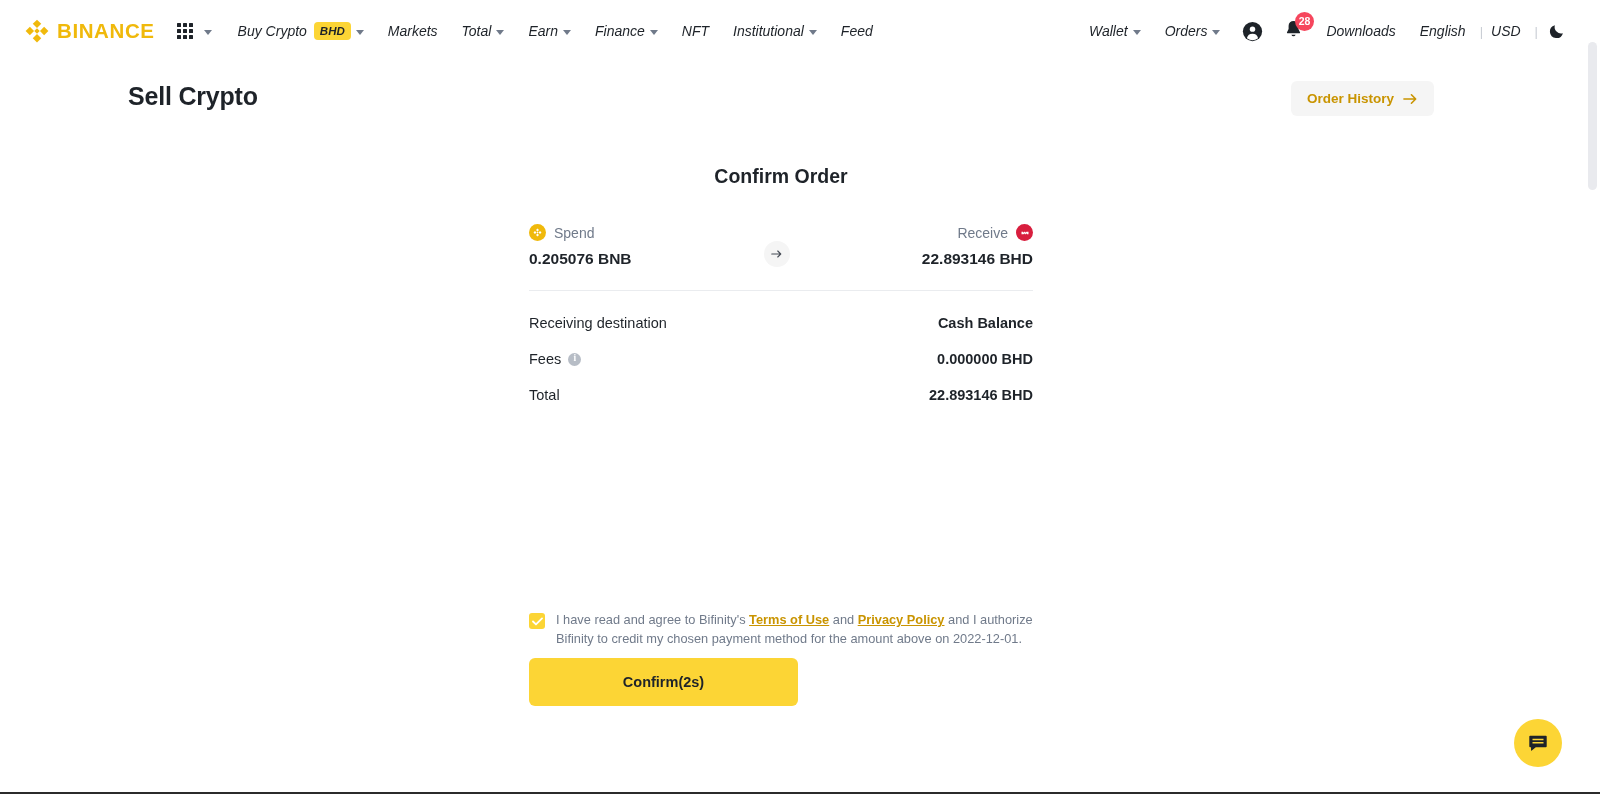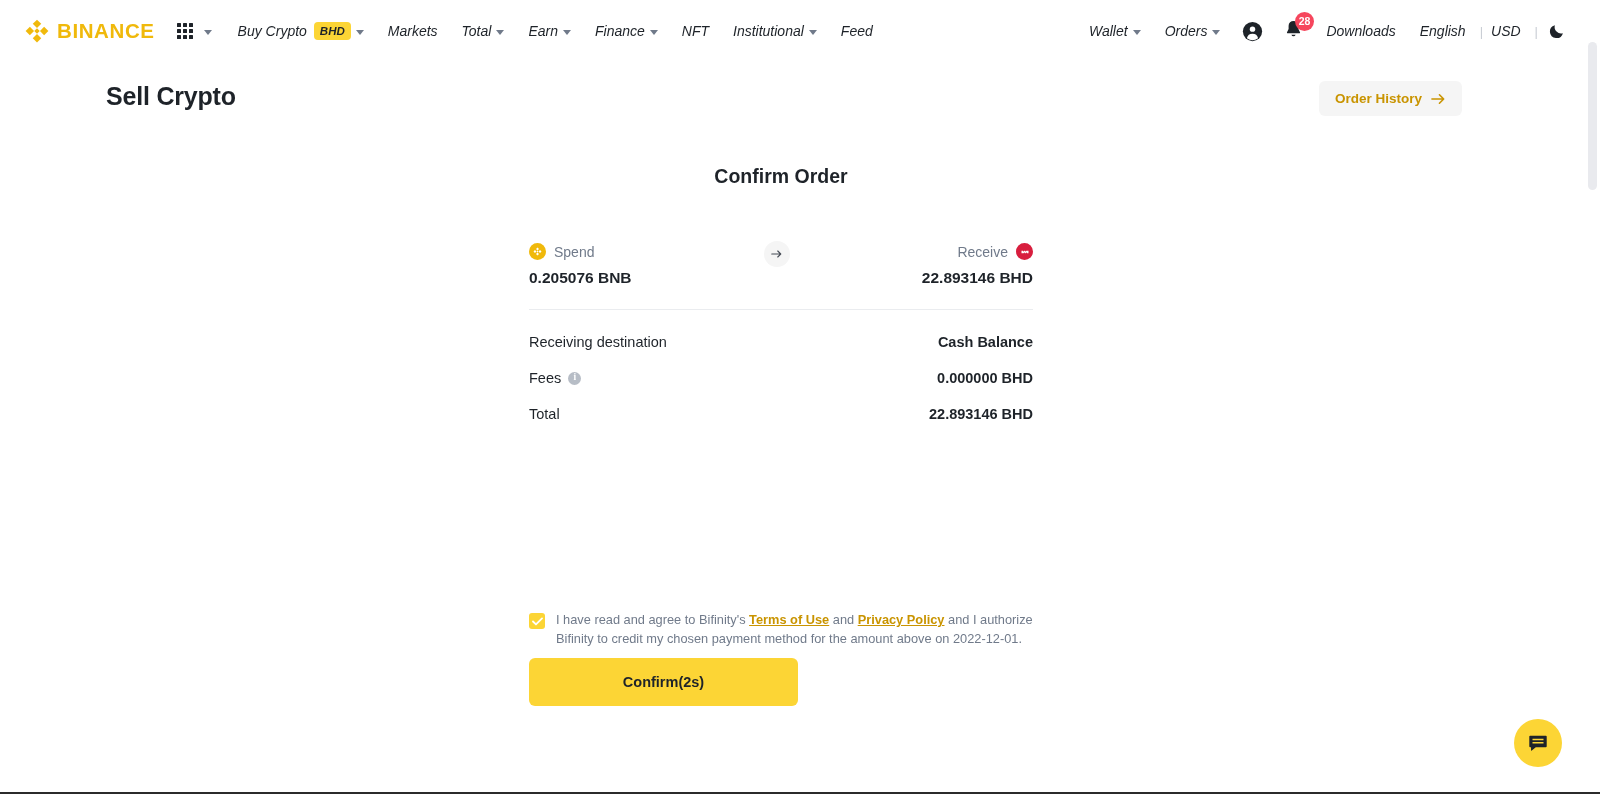"Sell Crypto" .page-title { left: 106px -> 128px }
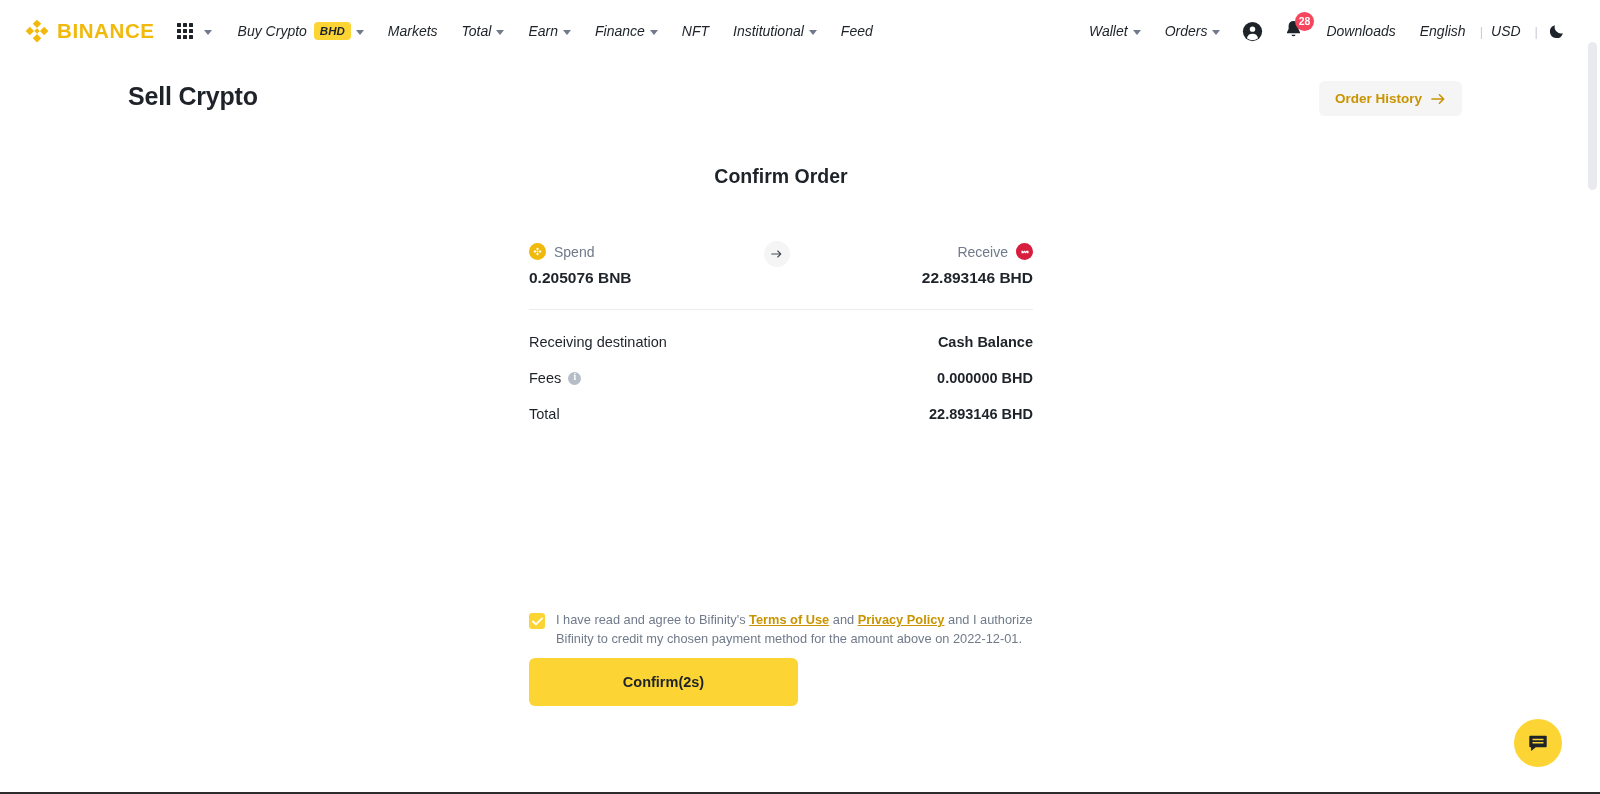"Order History" .order-history-btn { right: 138px -> 166px }
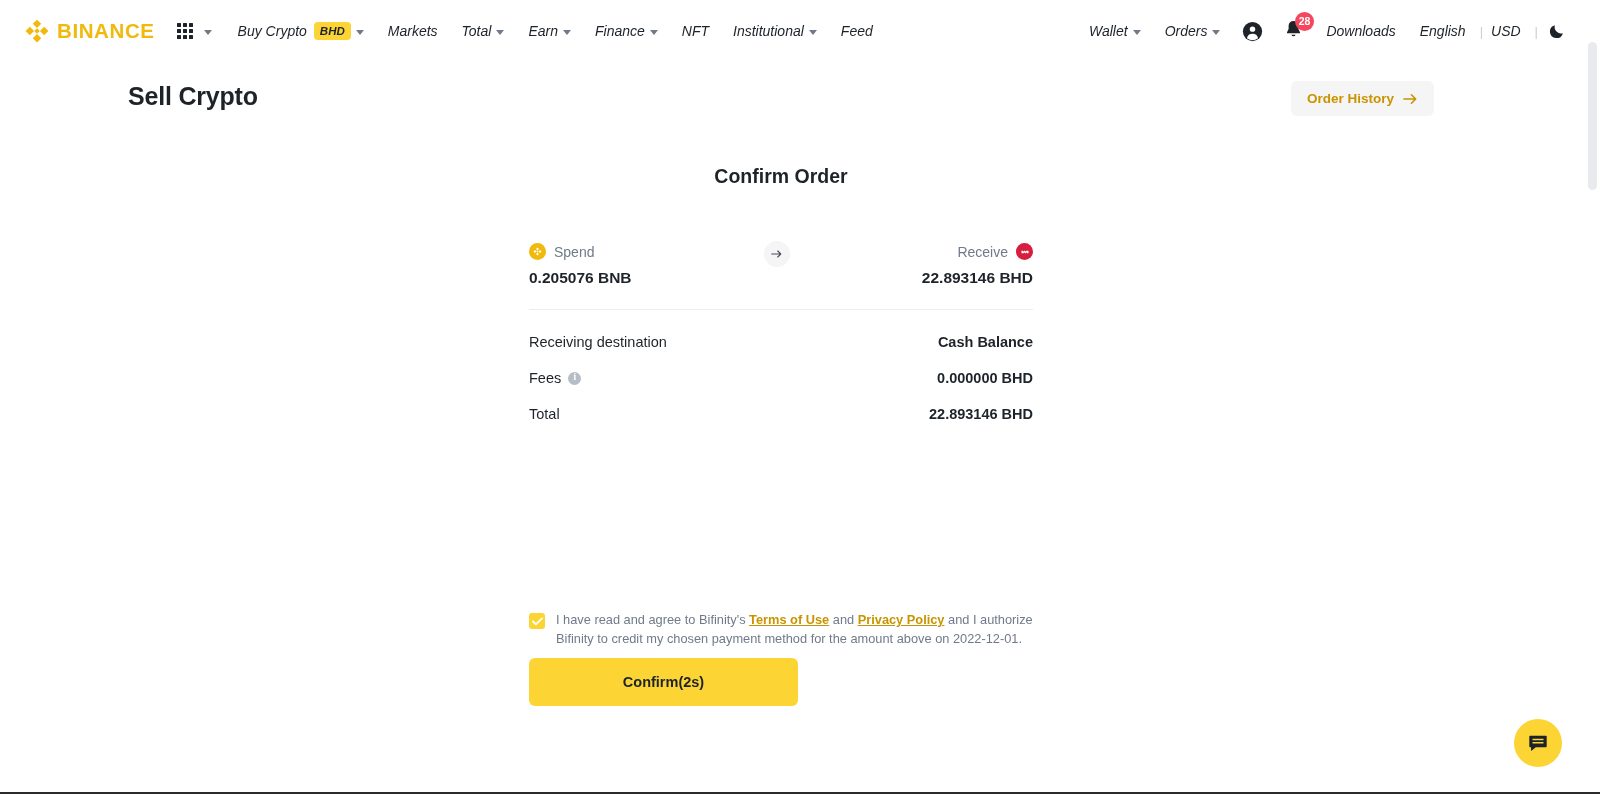"Spend" .swap-col { margin-top: 19px -> none }
